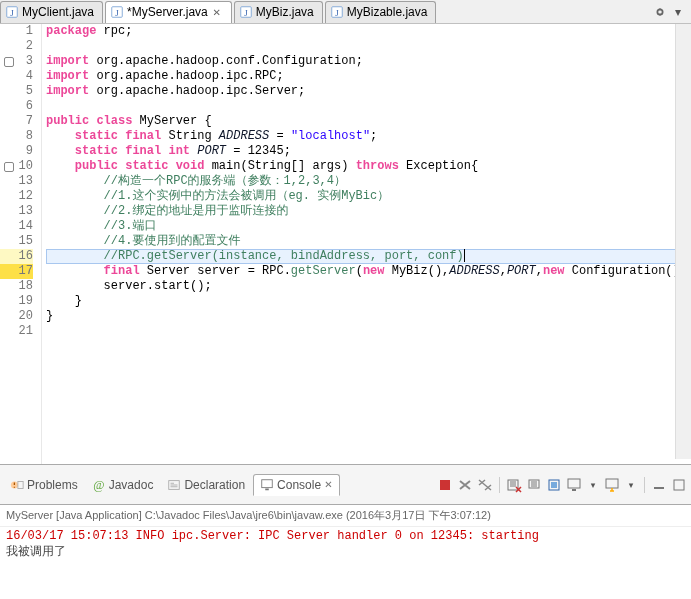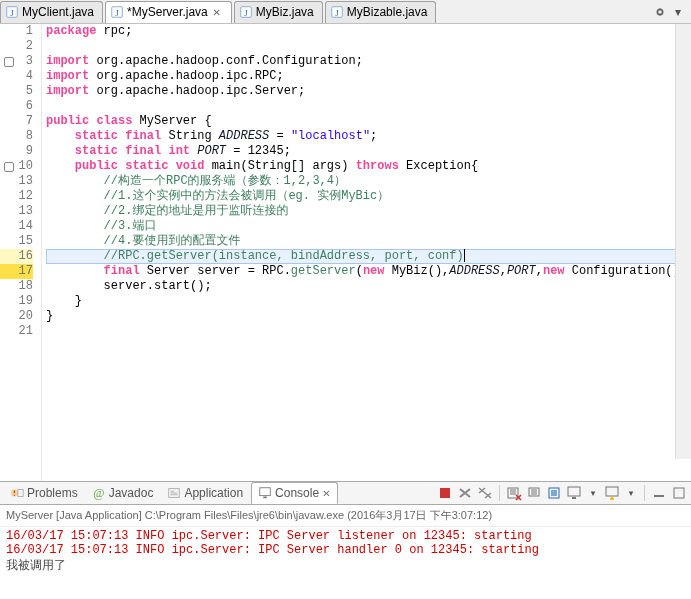"Problems" .bottom-tabs { height: 24px -> 41px }
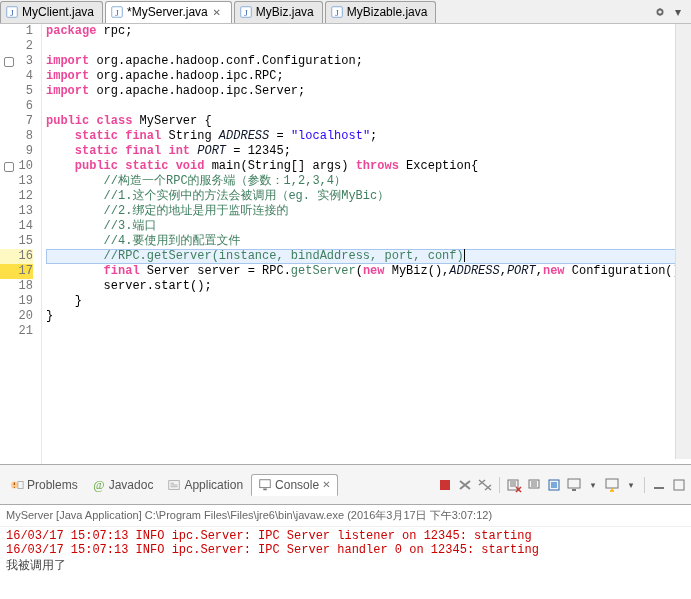"Application" span { text: Application -> Declaration }
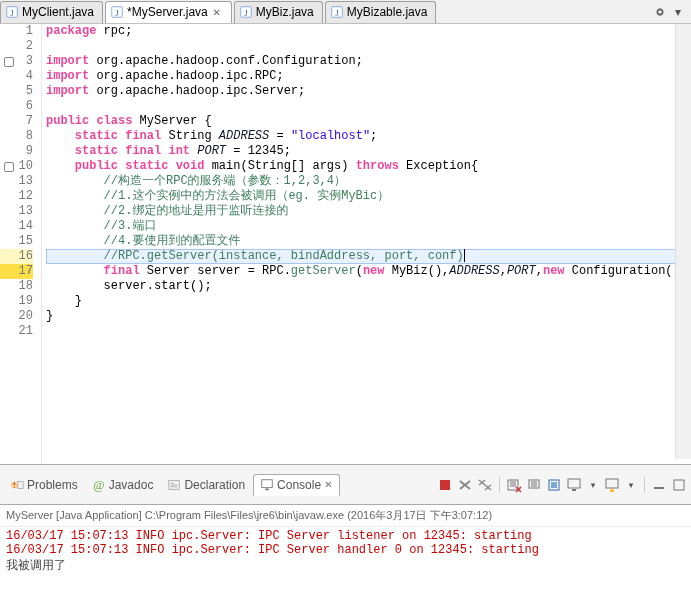"MyServer [Java Application] C:\Program" div.con-hdr { text: Program Files\Files -> Javadoc Files\Java }
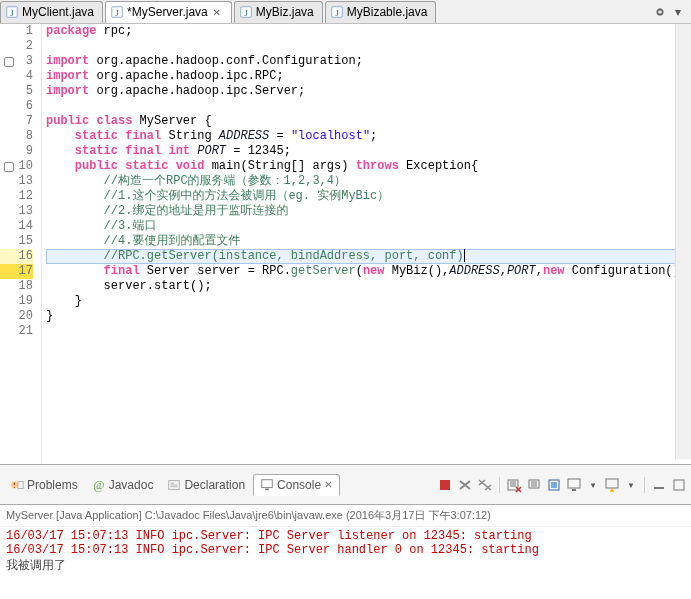"16/03/17 15:07:13 INFO ipc.Server: IPC Server listener" div.logline { html: <div>16/03/17 15:07:13 INFO ipc.Server: IPC Server listener on 12345: starting</div> -> none }
